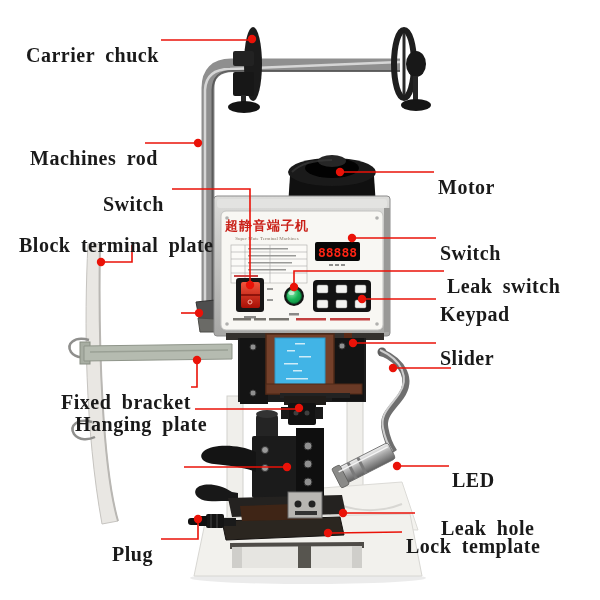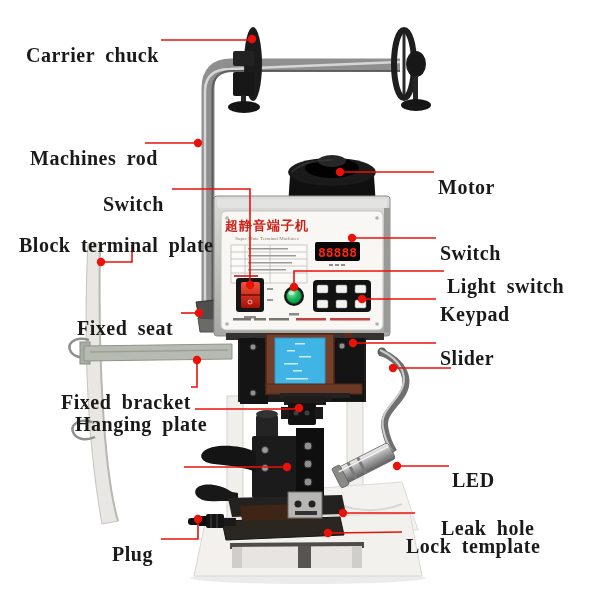"Light switch" div.lbl { text: Light -> Leak }
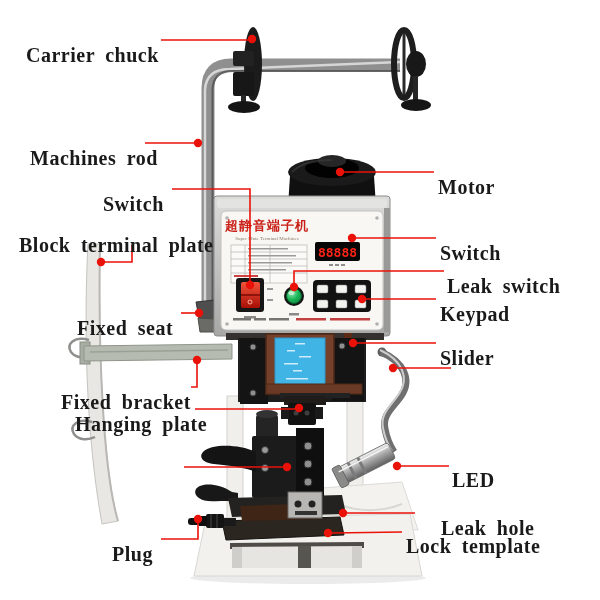"Fixed seat" div.lbl { html: <div>Fixed seat</div> -> none }
